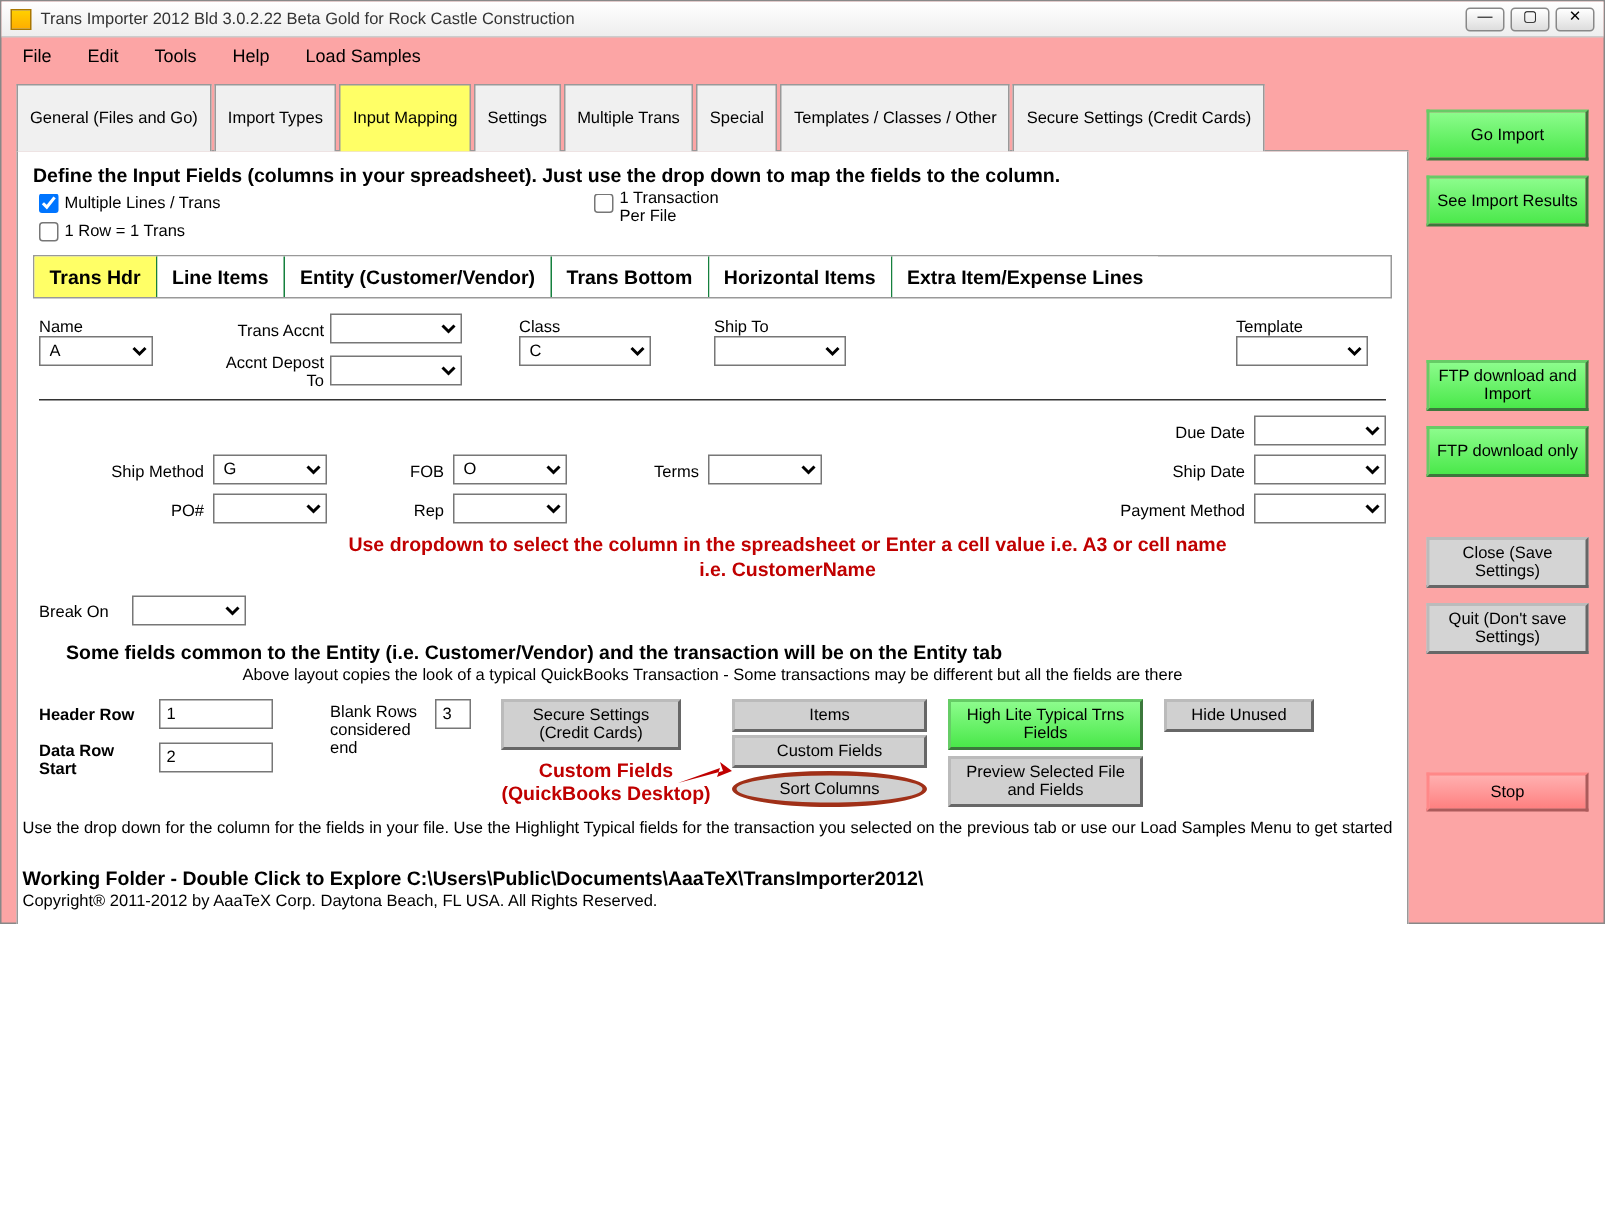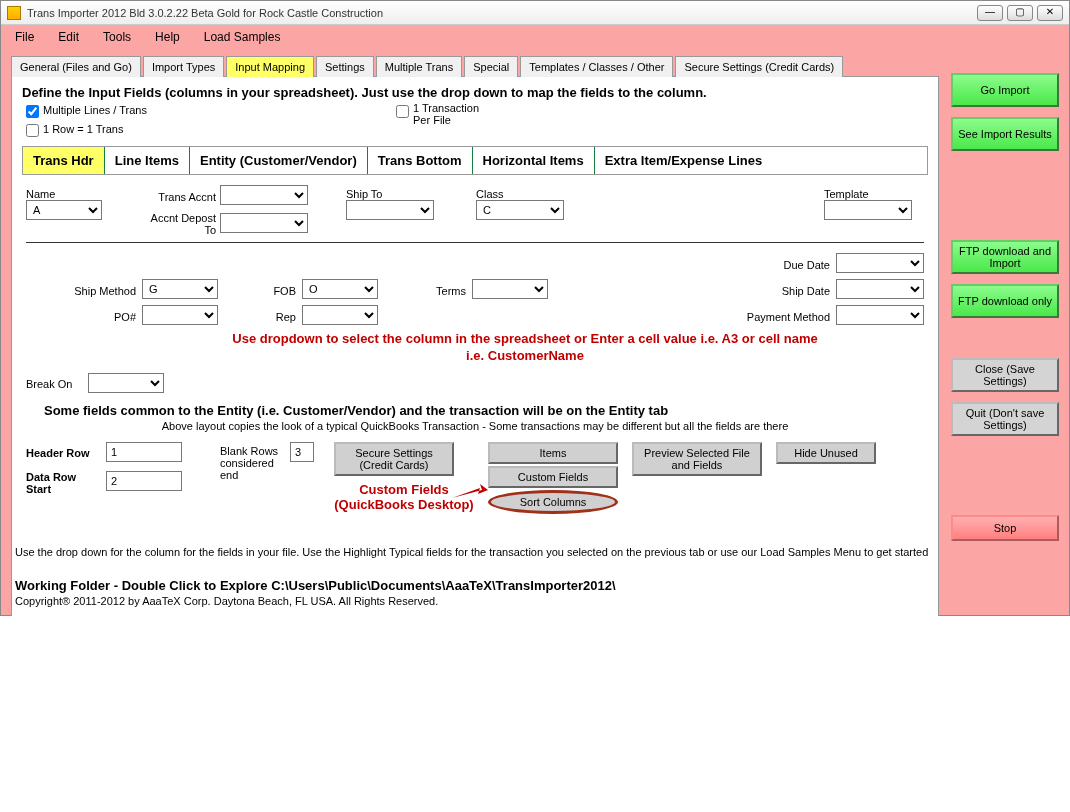"General (Files and Go)" .tab { padding: 4px 8px -> 16px 8px }
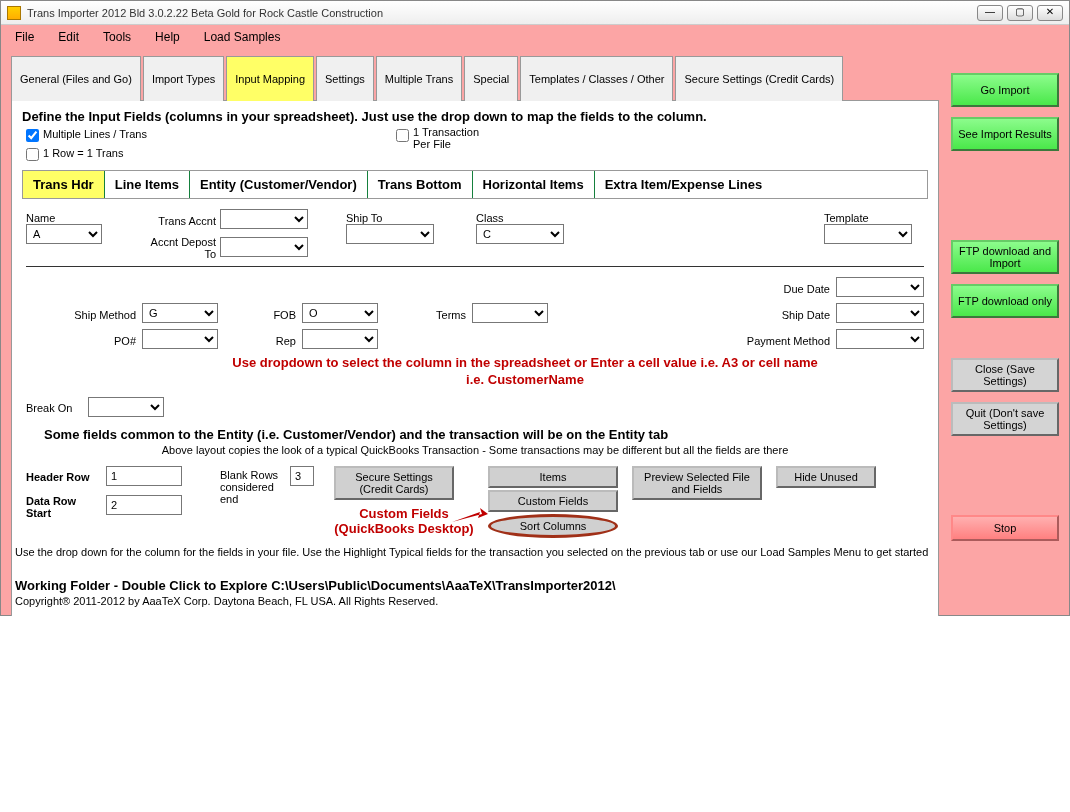"Ship To" div { order: before "Class" -> after "Class" }
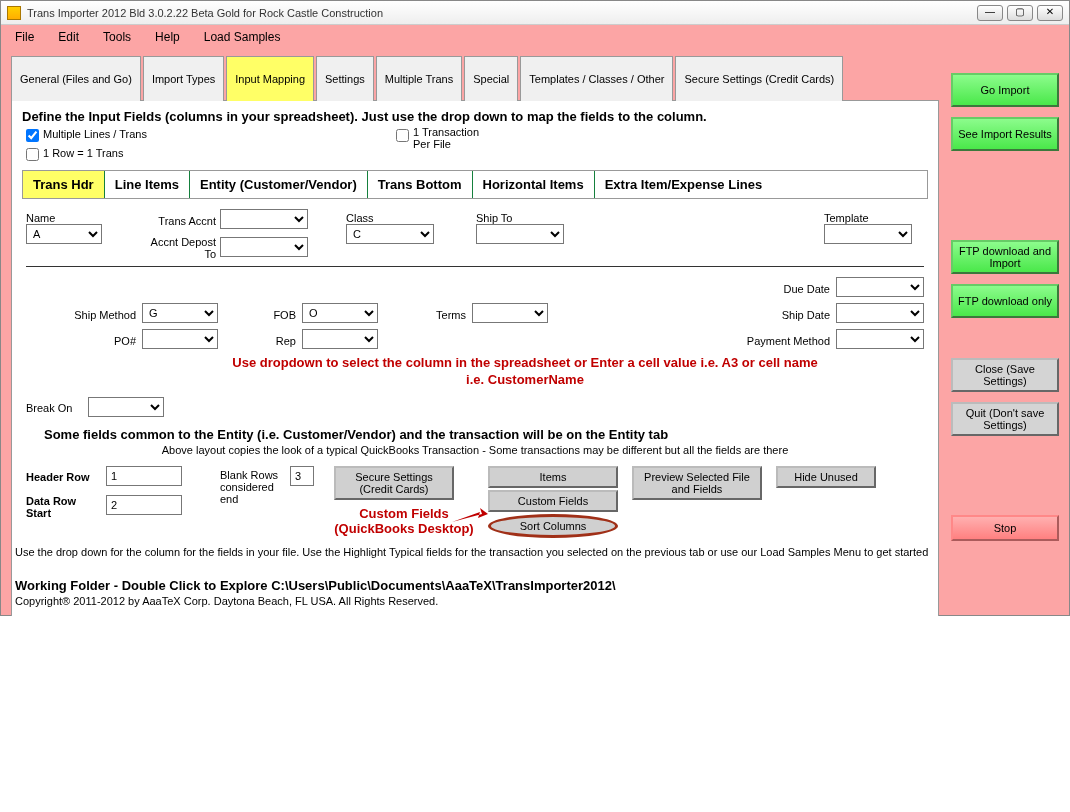"High Lite Typical Trns Fields" div.btn { html: none -> <div>High Lite Typical Trns Fields</div> }
